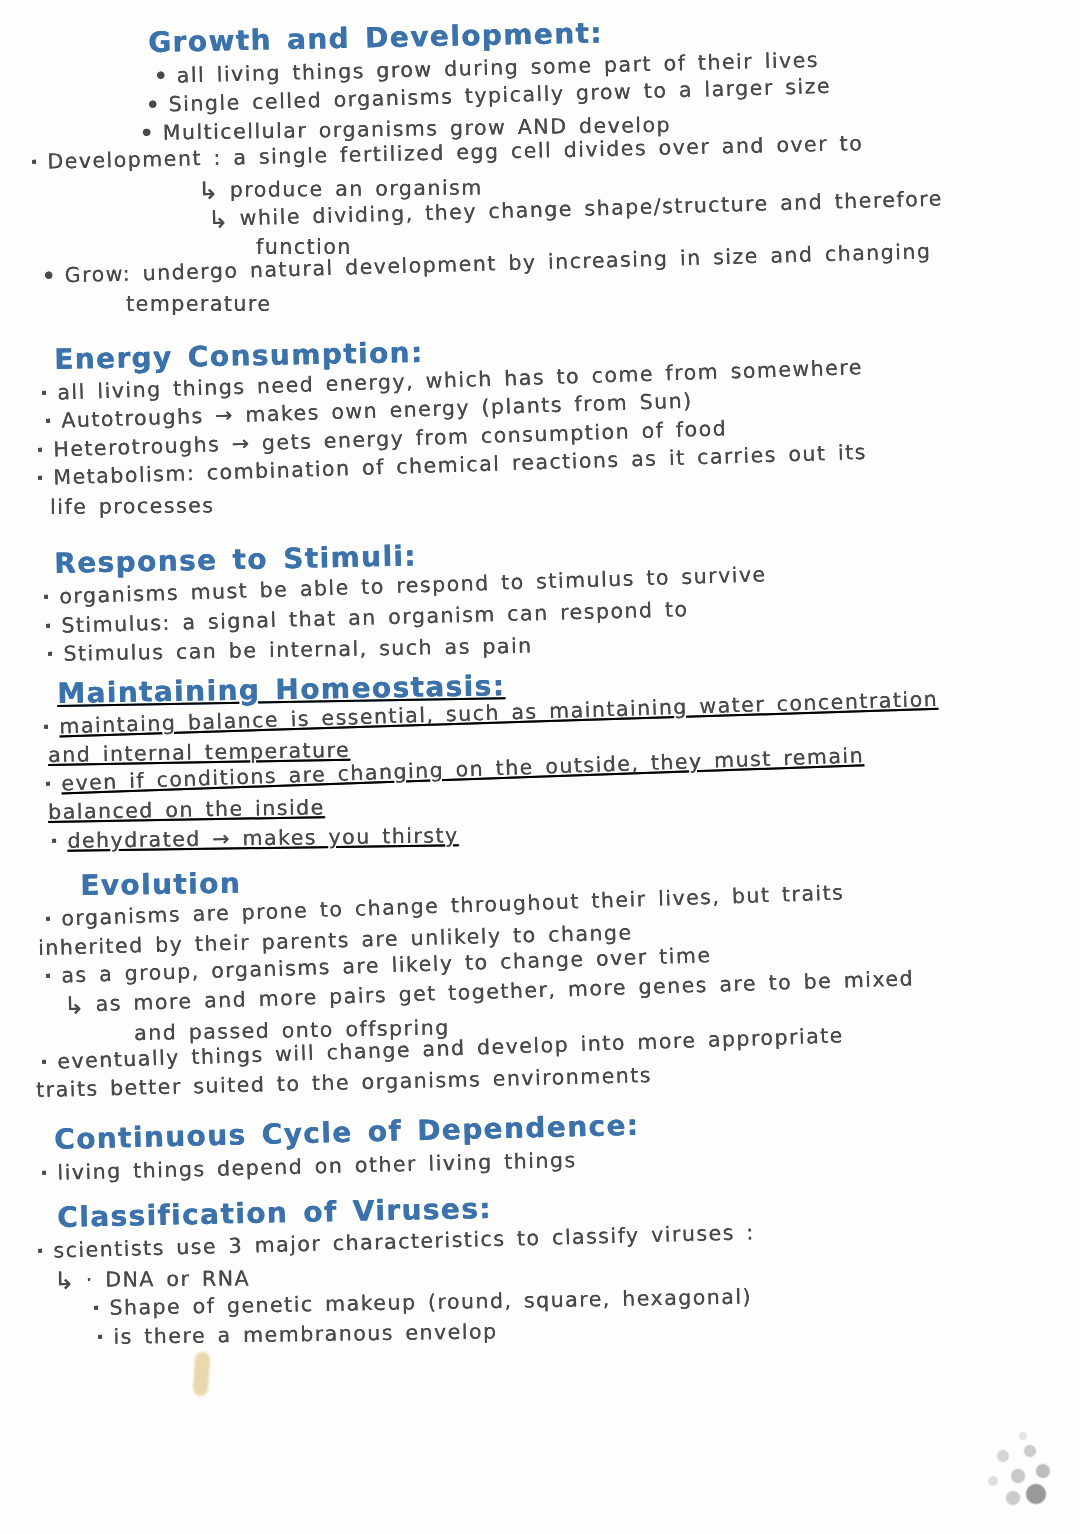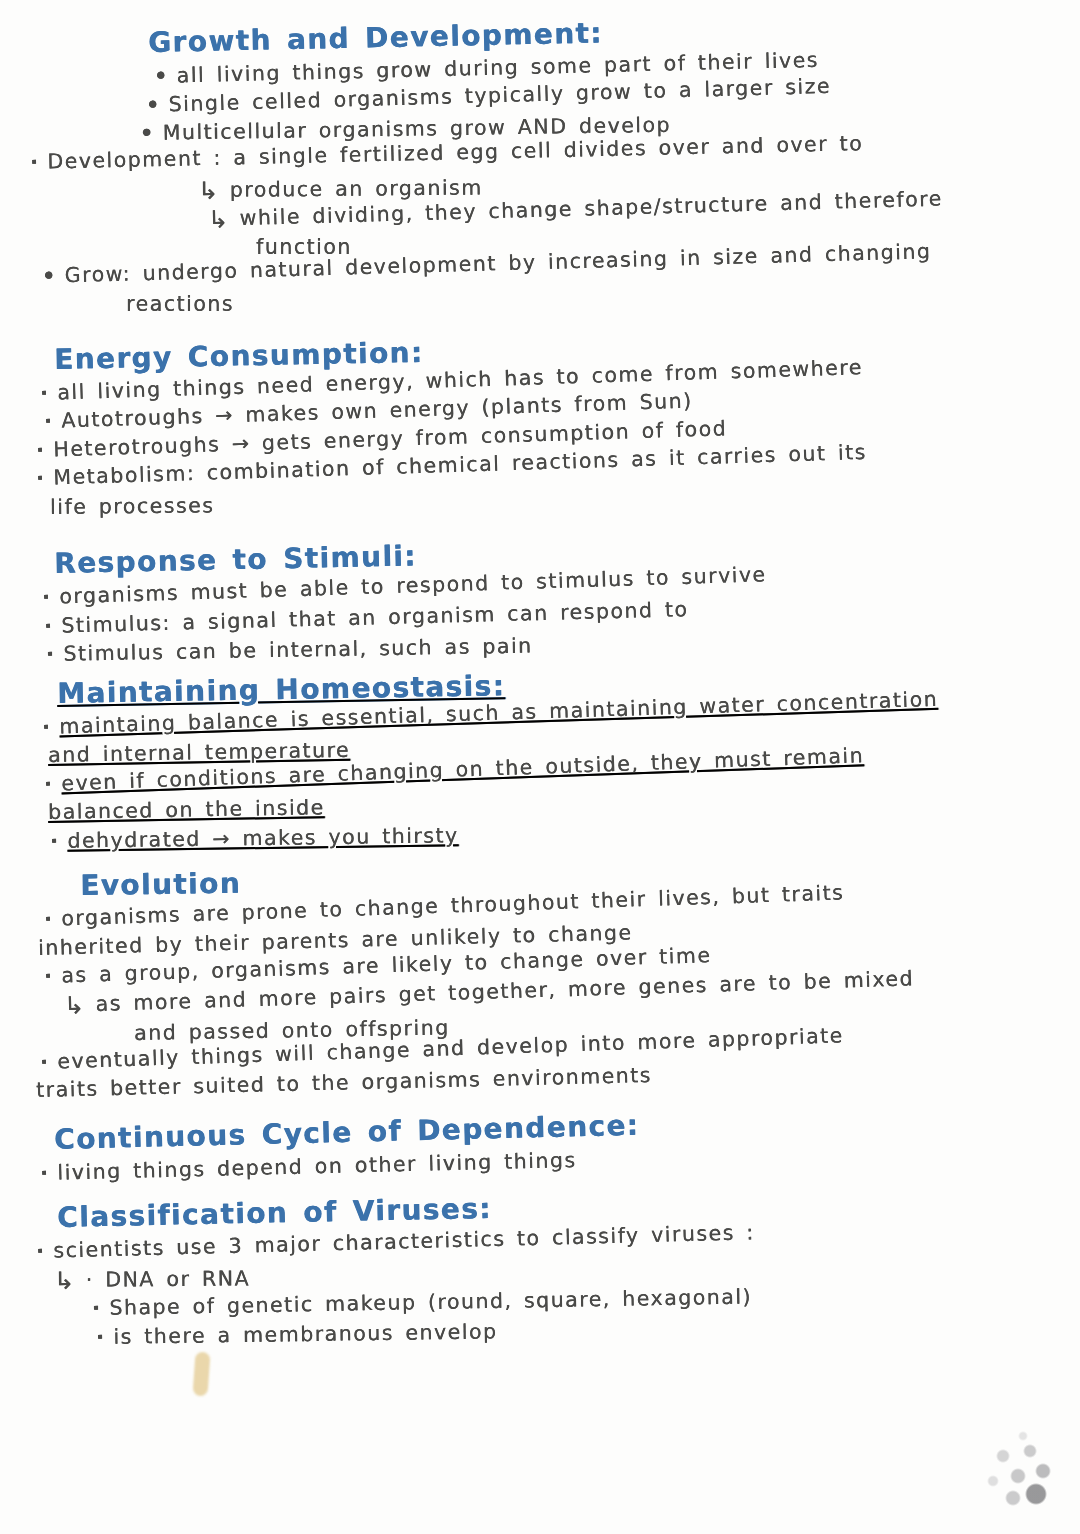"reactions" span { text: reactions -> temperature }
